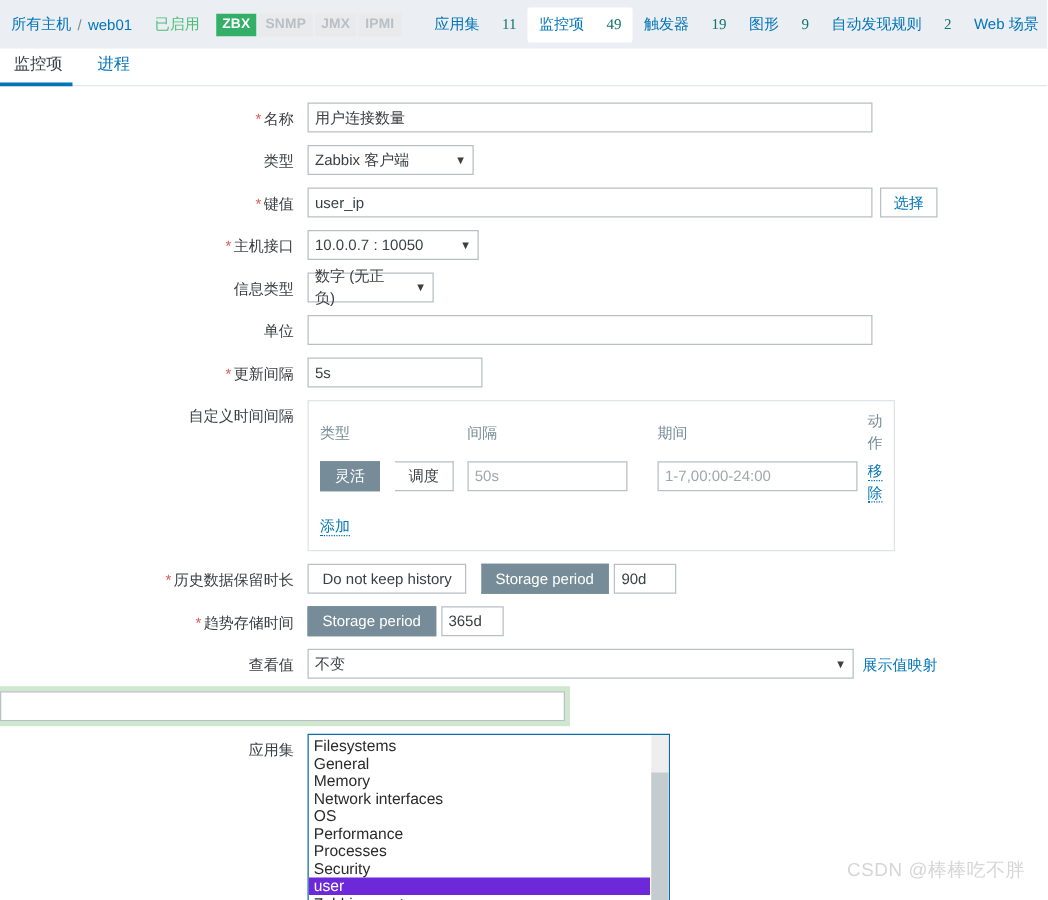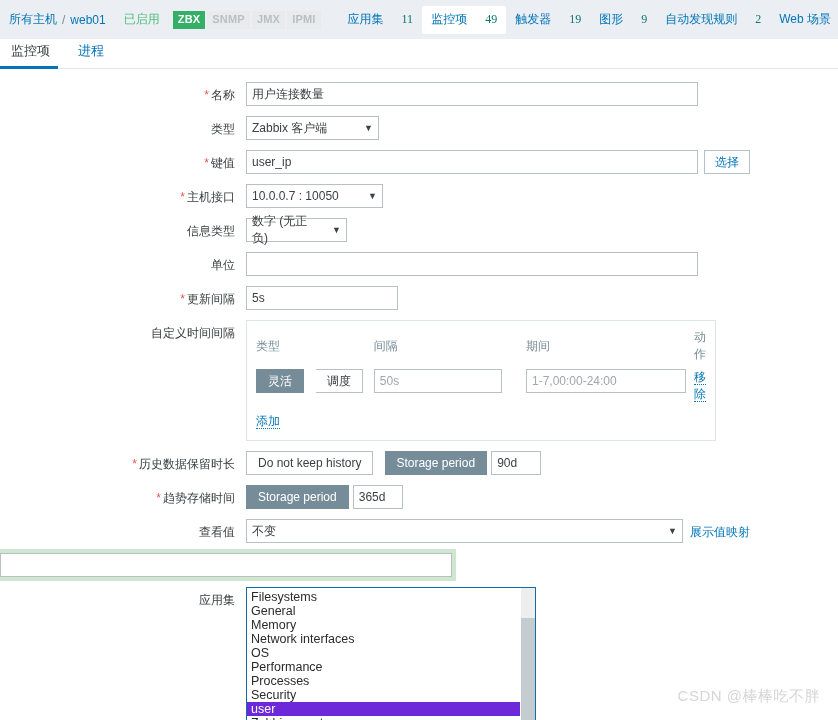"5s" .w148 { width: 152px -> 140px }
